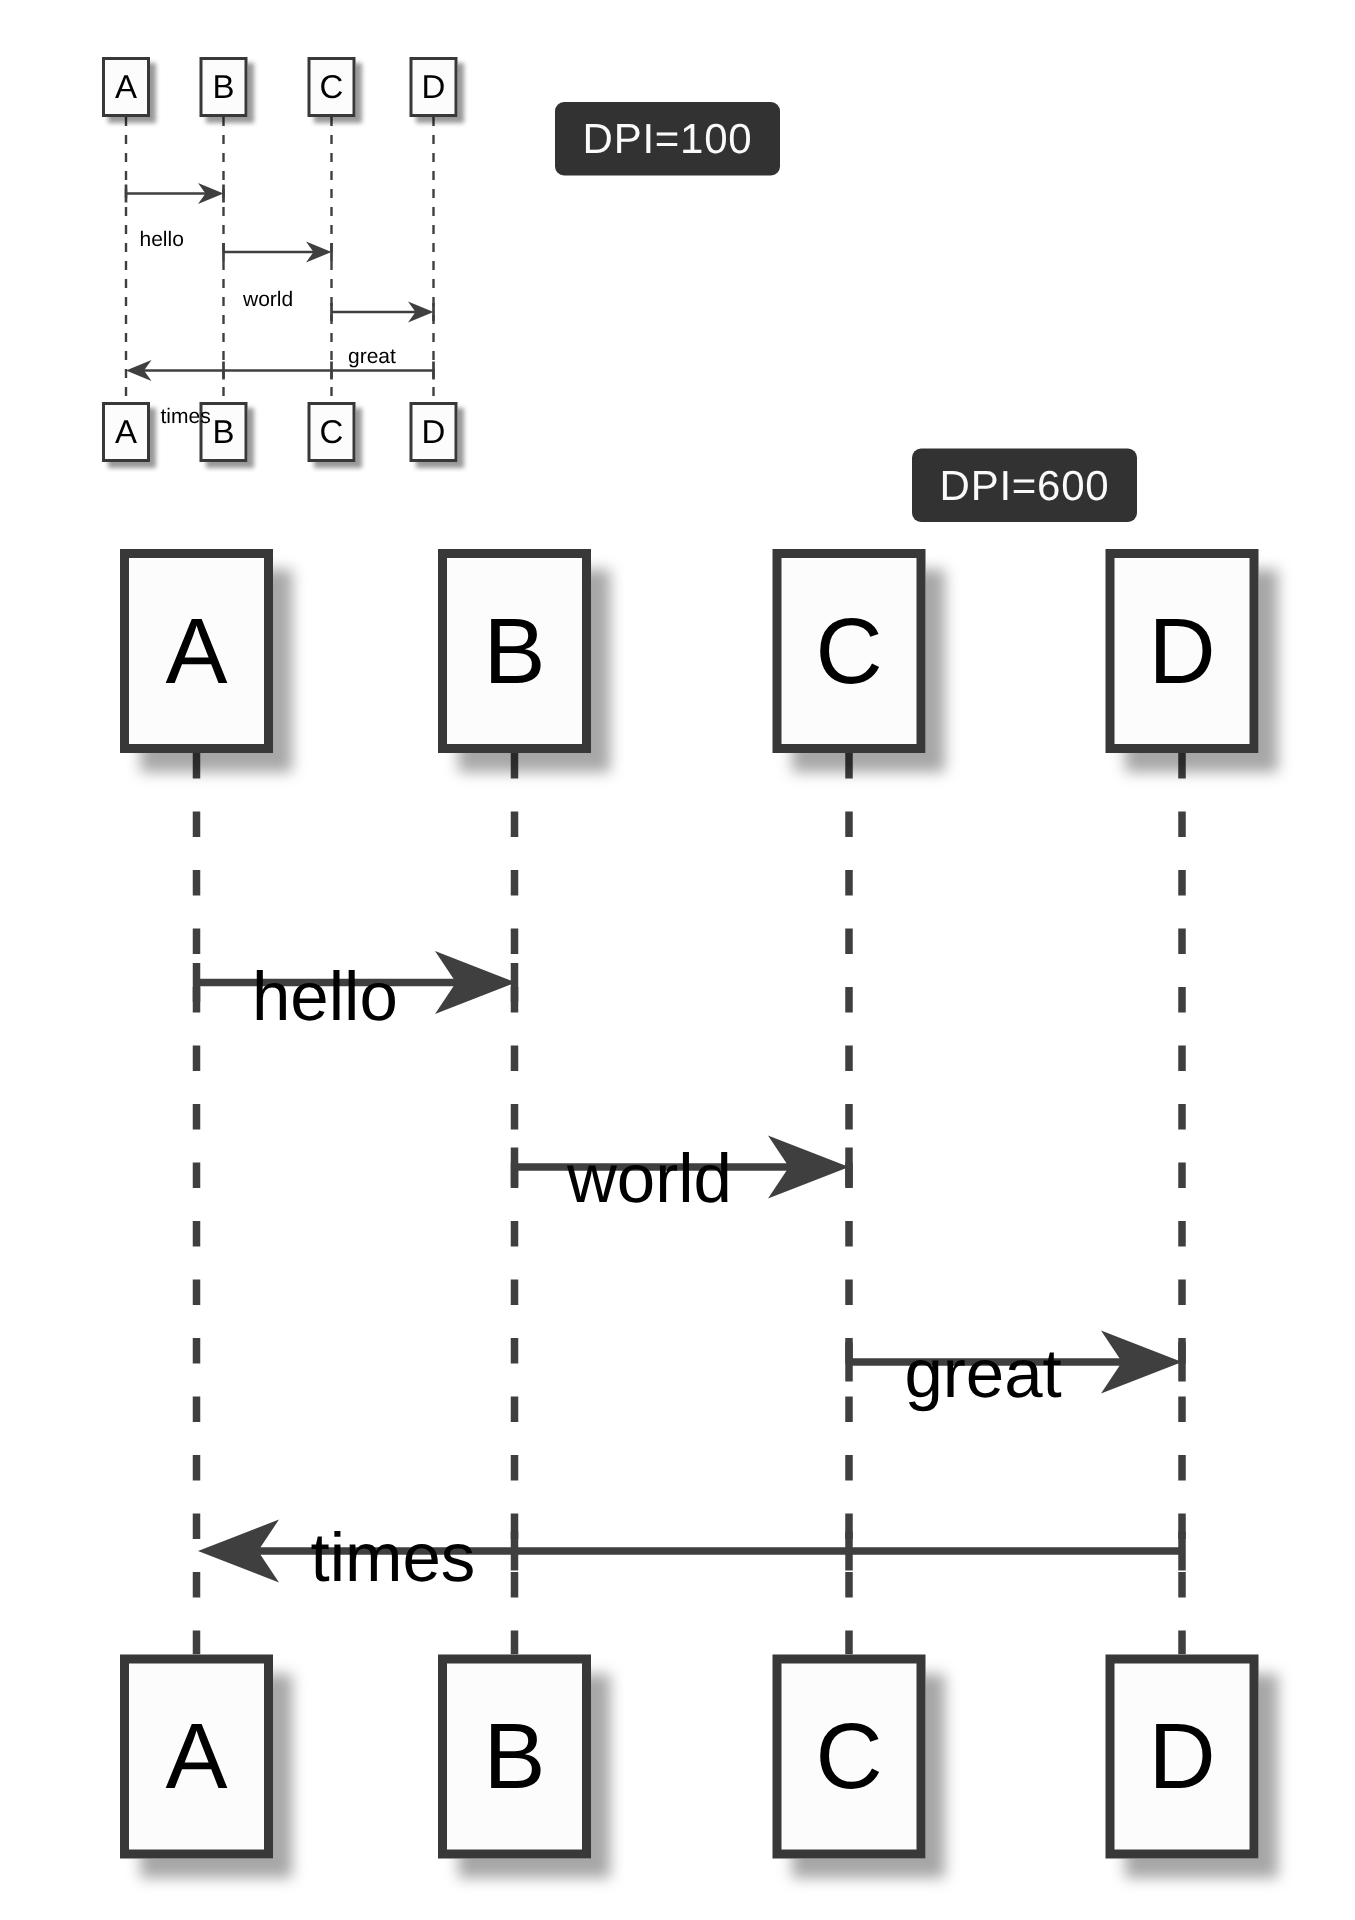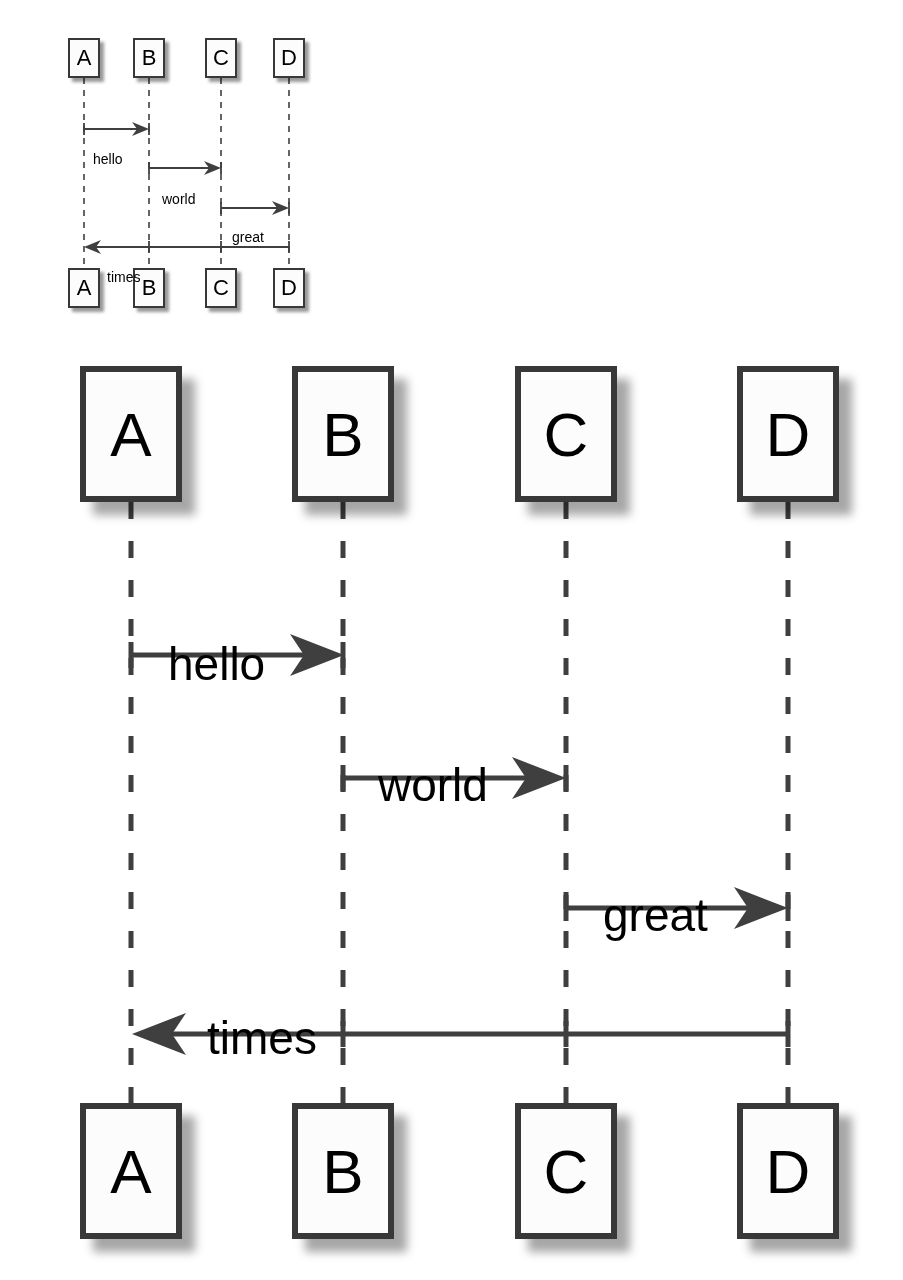"DPI=100" div.badge { html: none -> <div>DPI=100</div> }
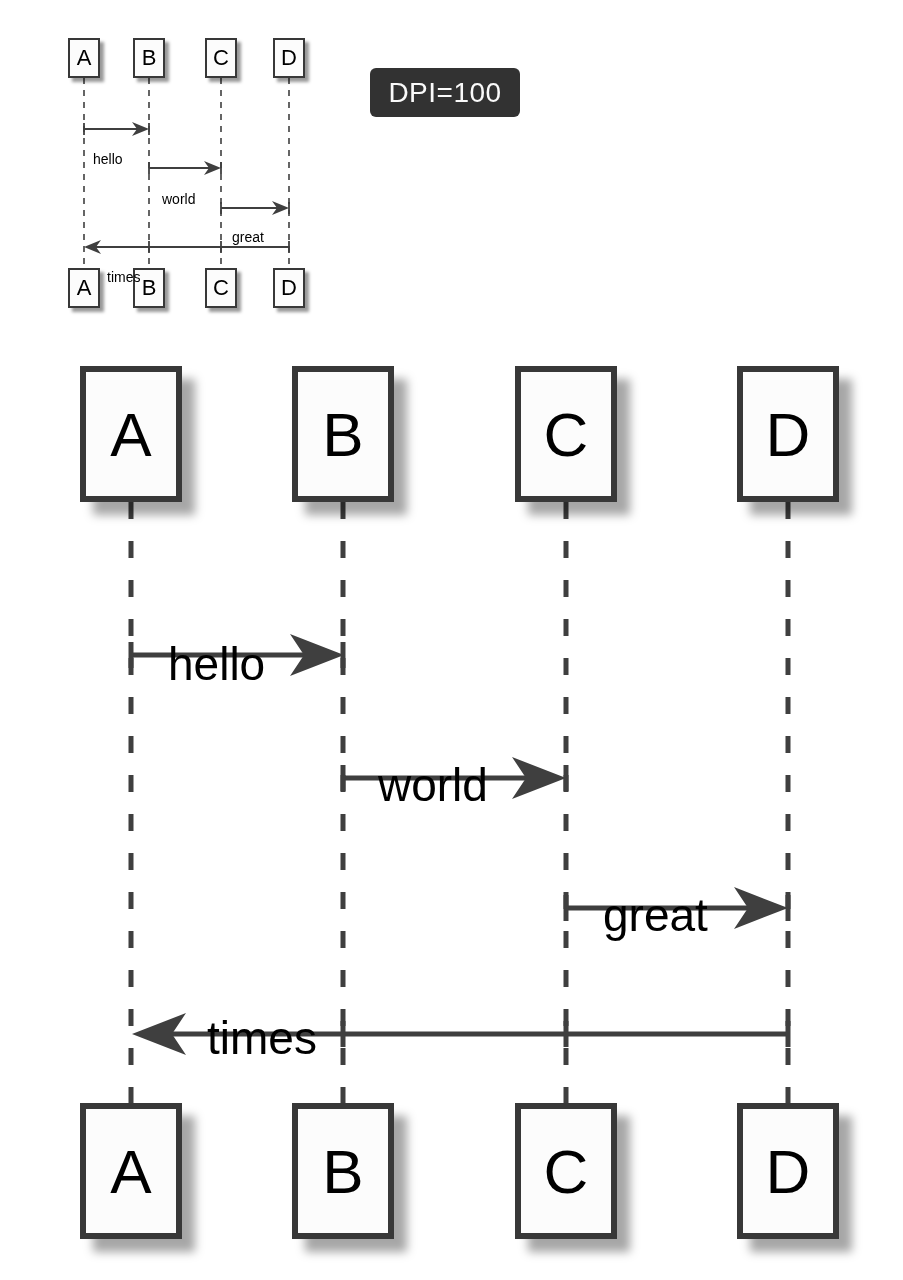"DPI=600" div.badge { html: none -> <div>DPI=600</div> }
